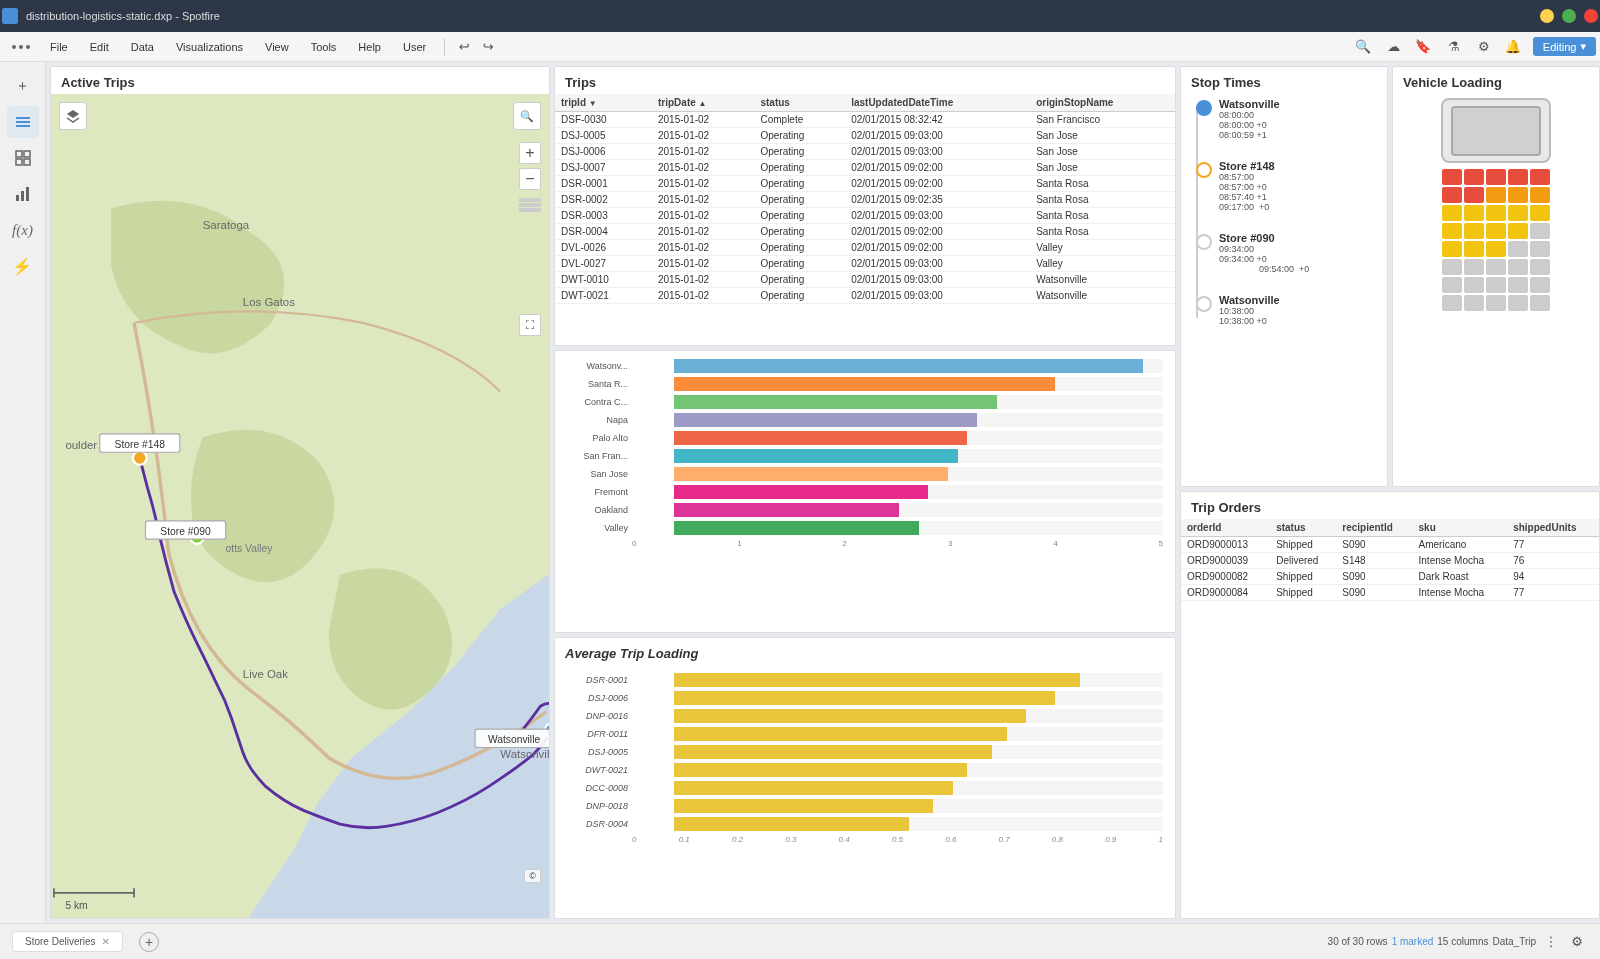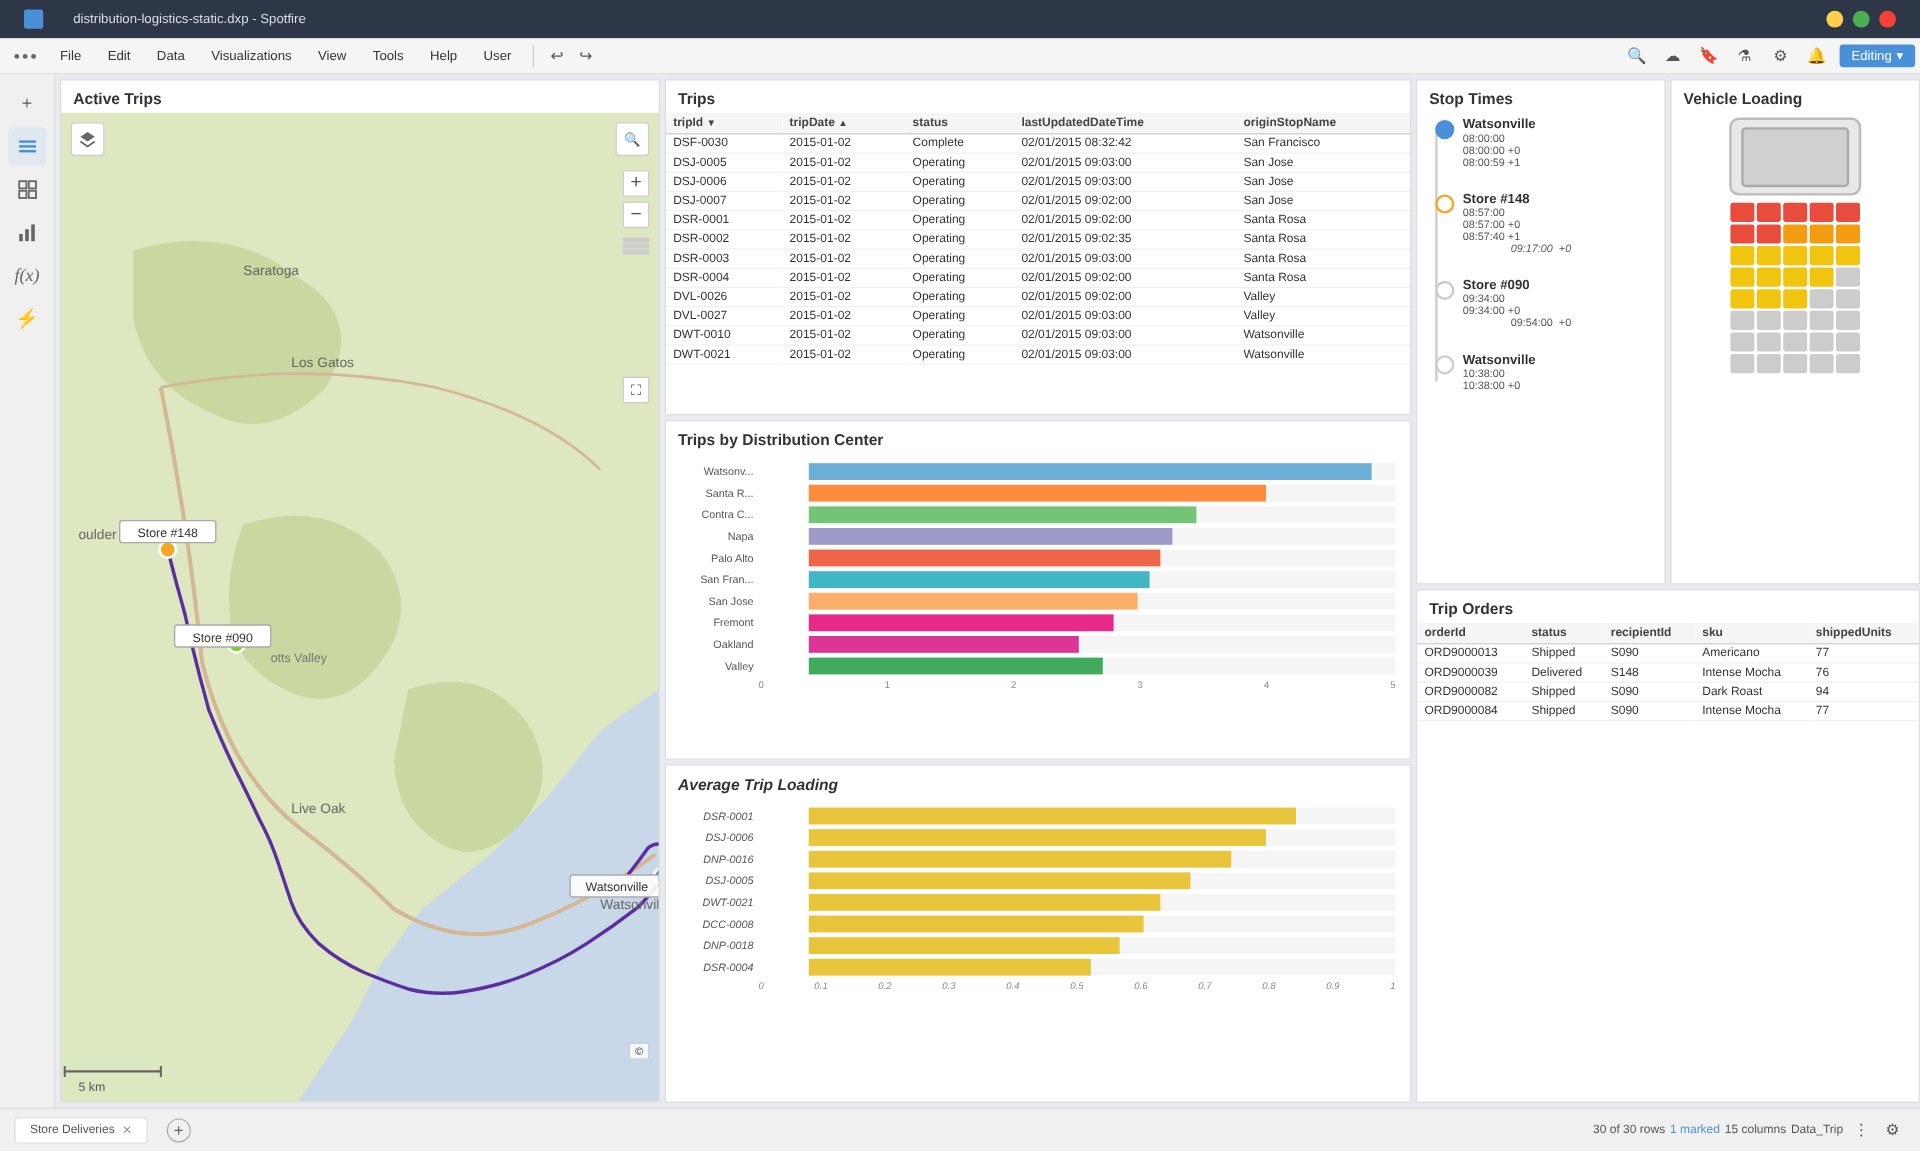"distribution-logistics-static.dxp -" .title-bar { gap: 17px -> none; padding: 0 20px -> 0 2px }
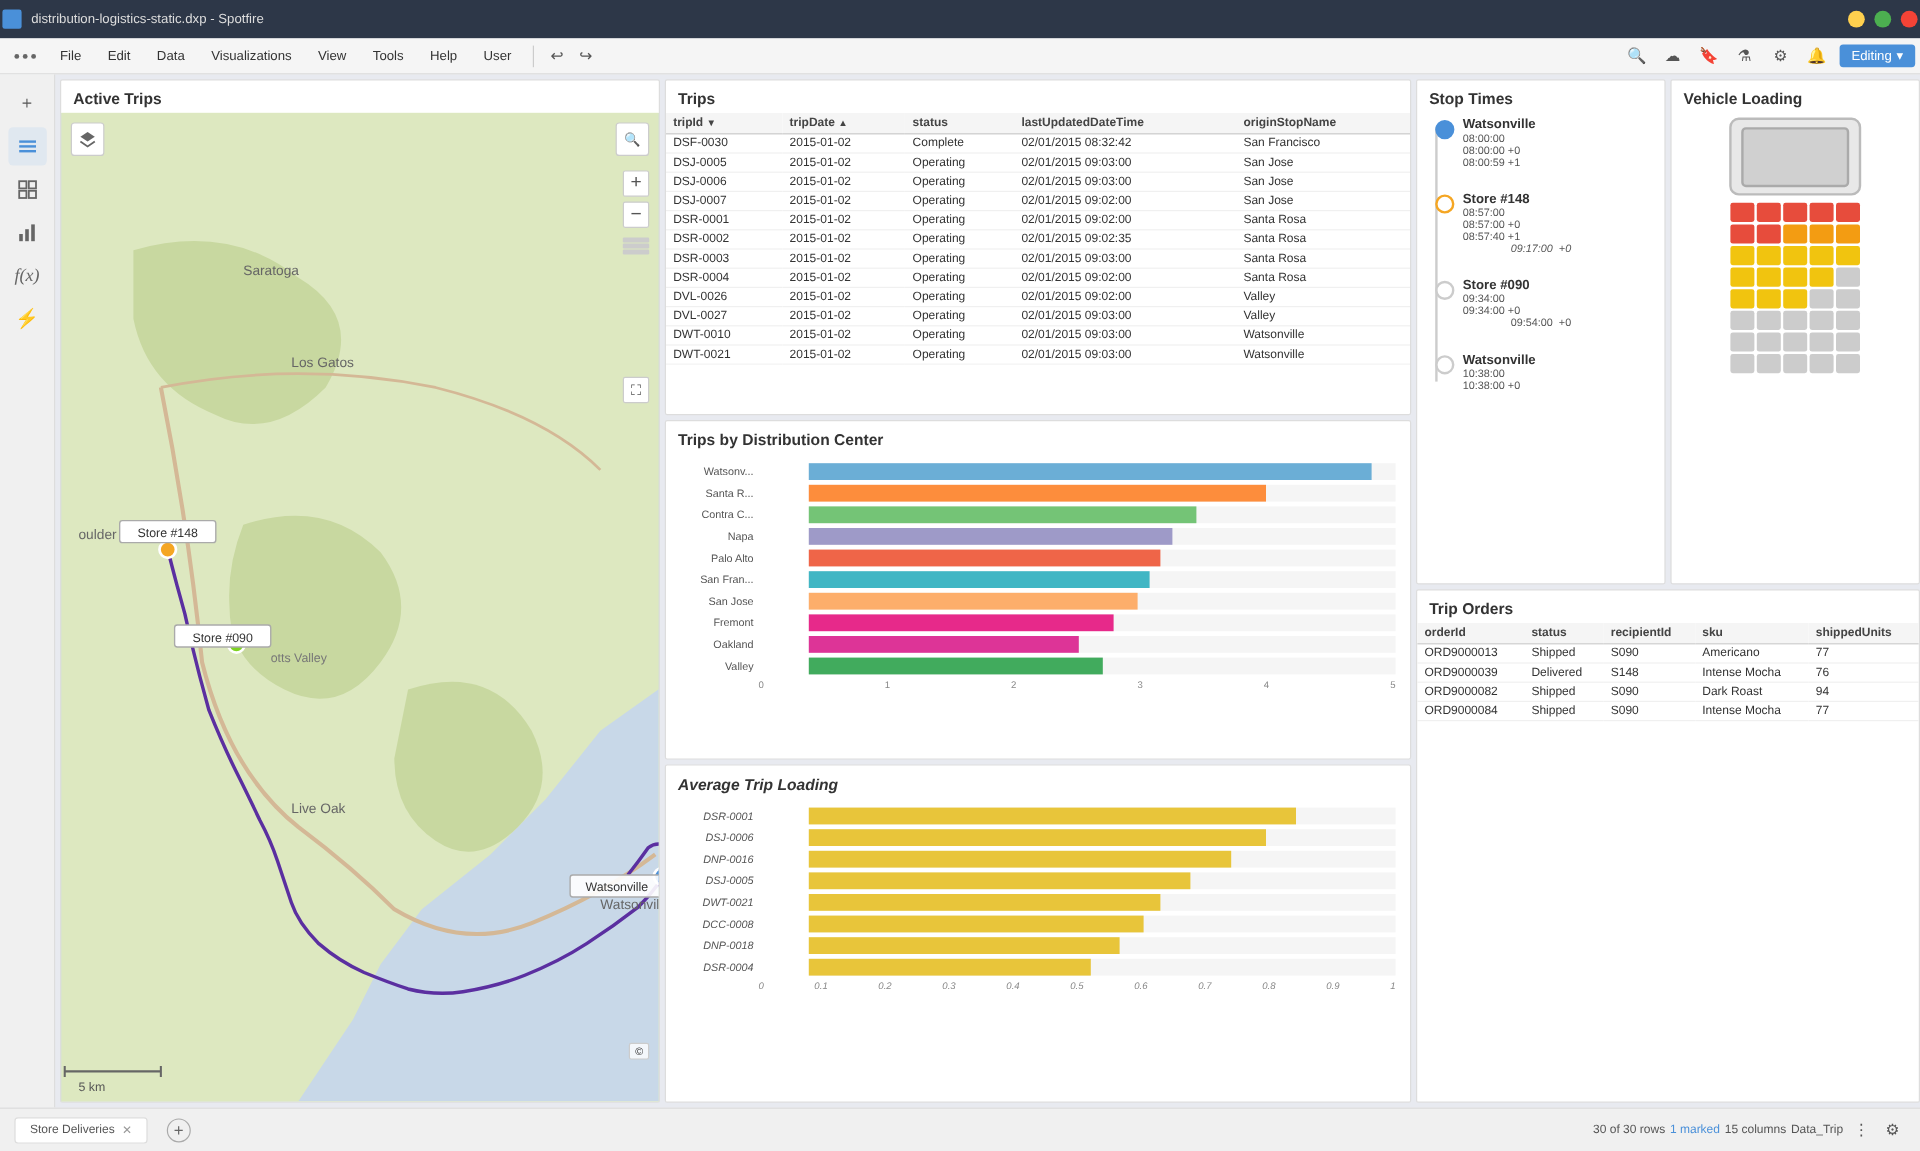"09:17:00 +0" span { font-style: italic -> none; margin-left: 40px -> none }
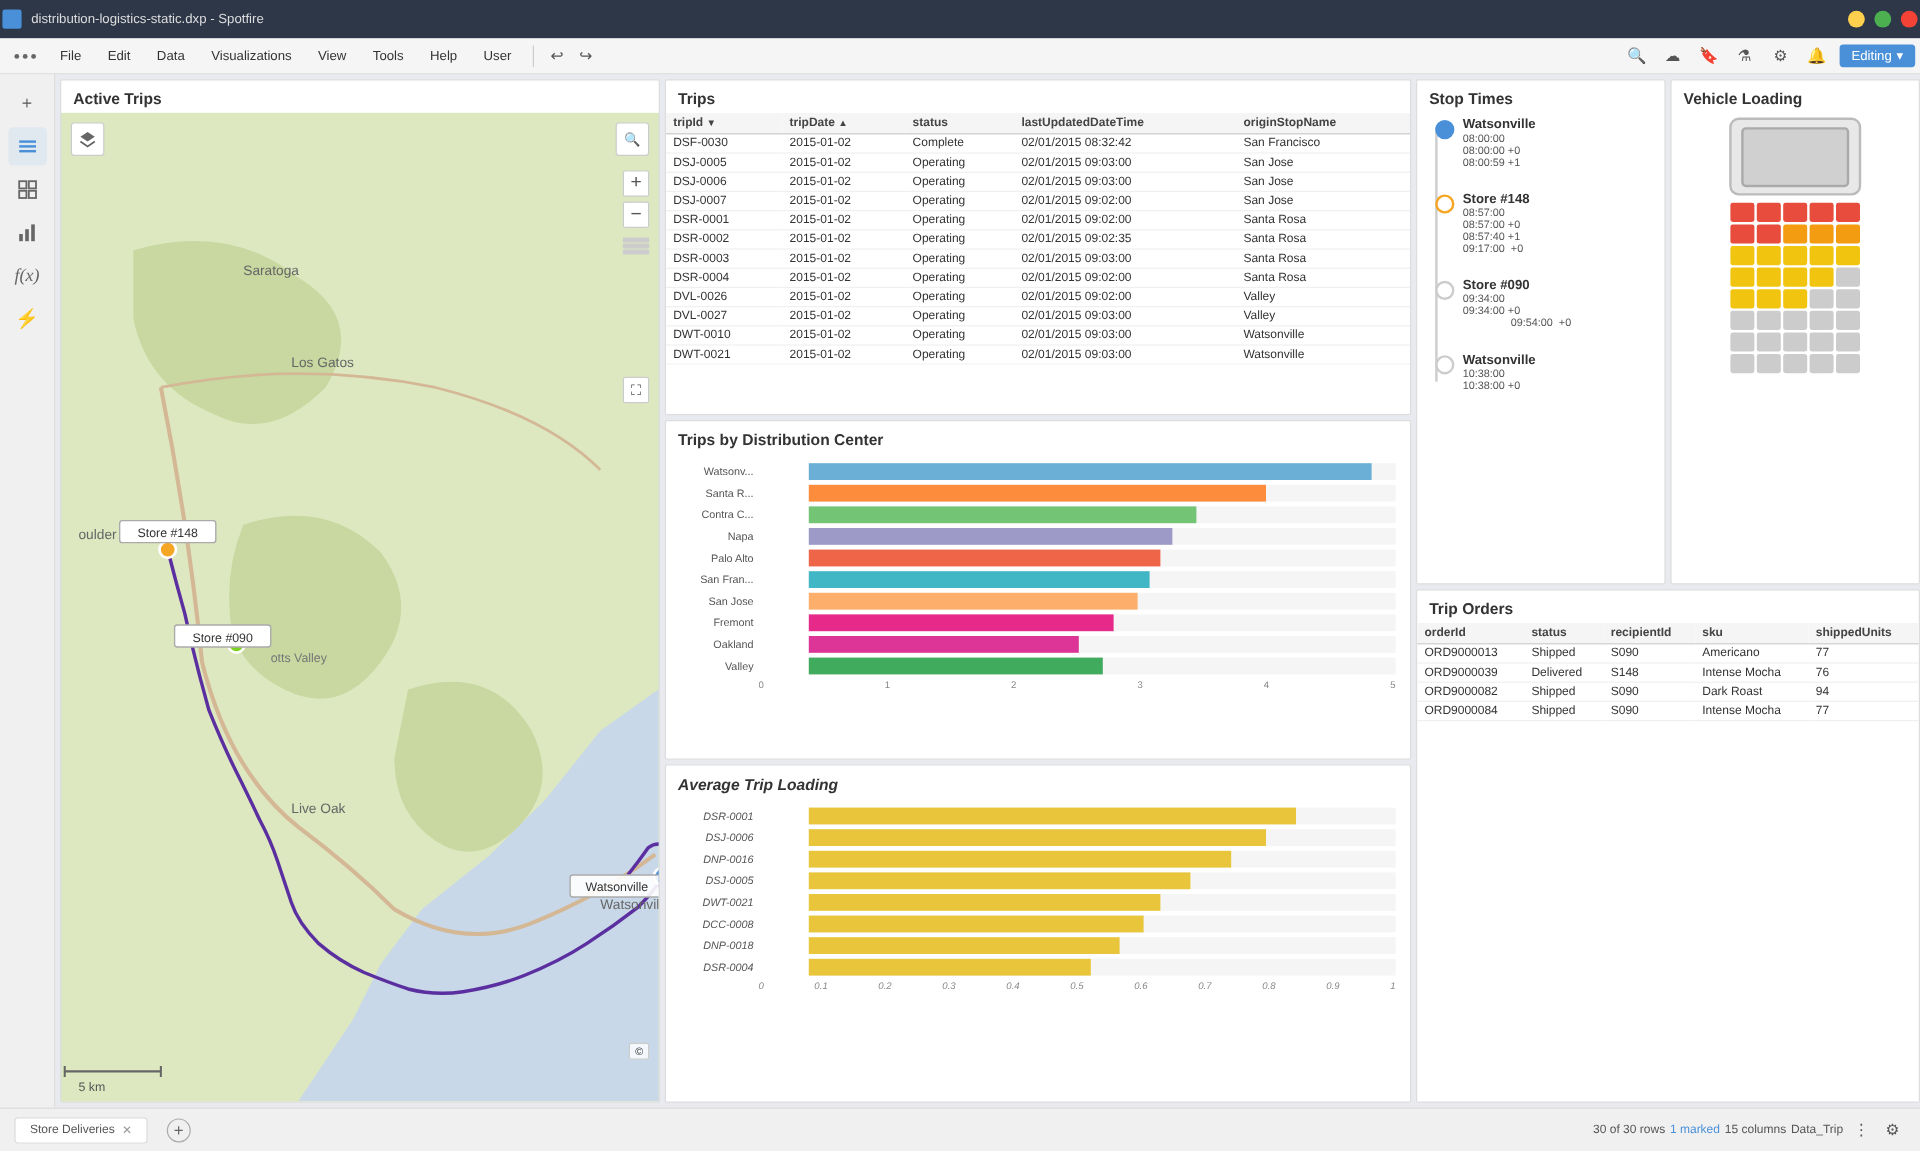"Trips by Distribution Center" div.panel-title { html: <div>Trips by Distribution Center</div> -> none }
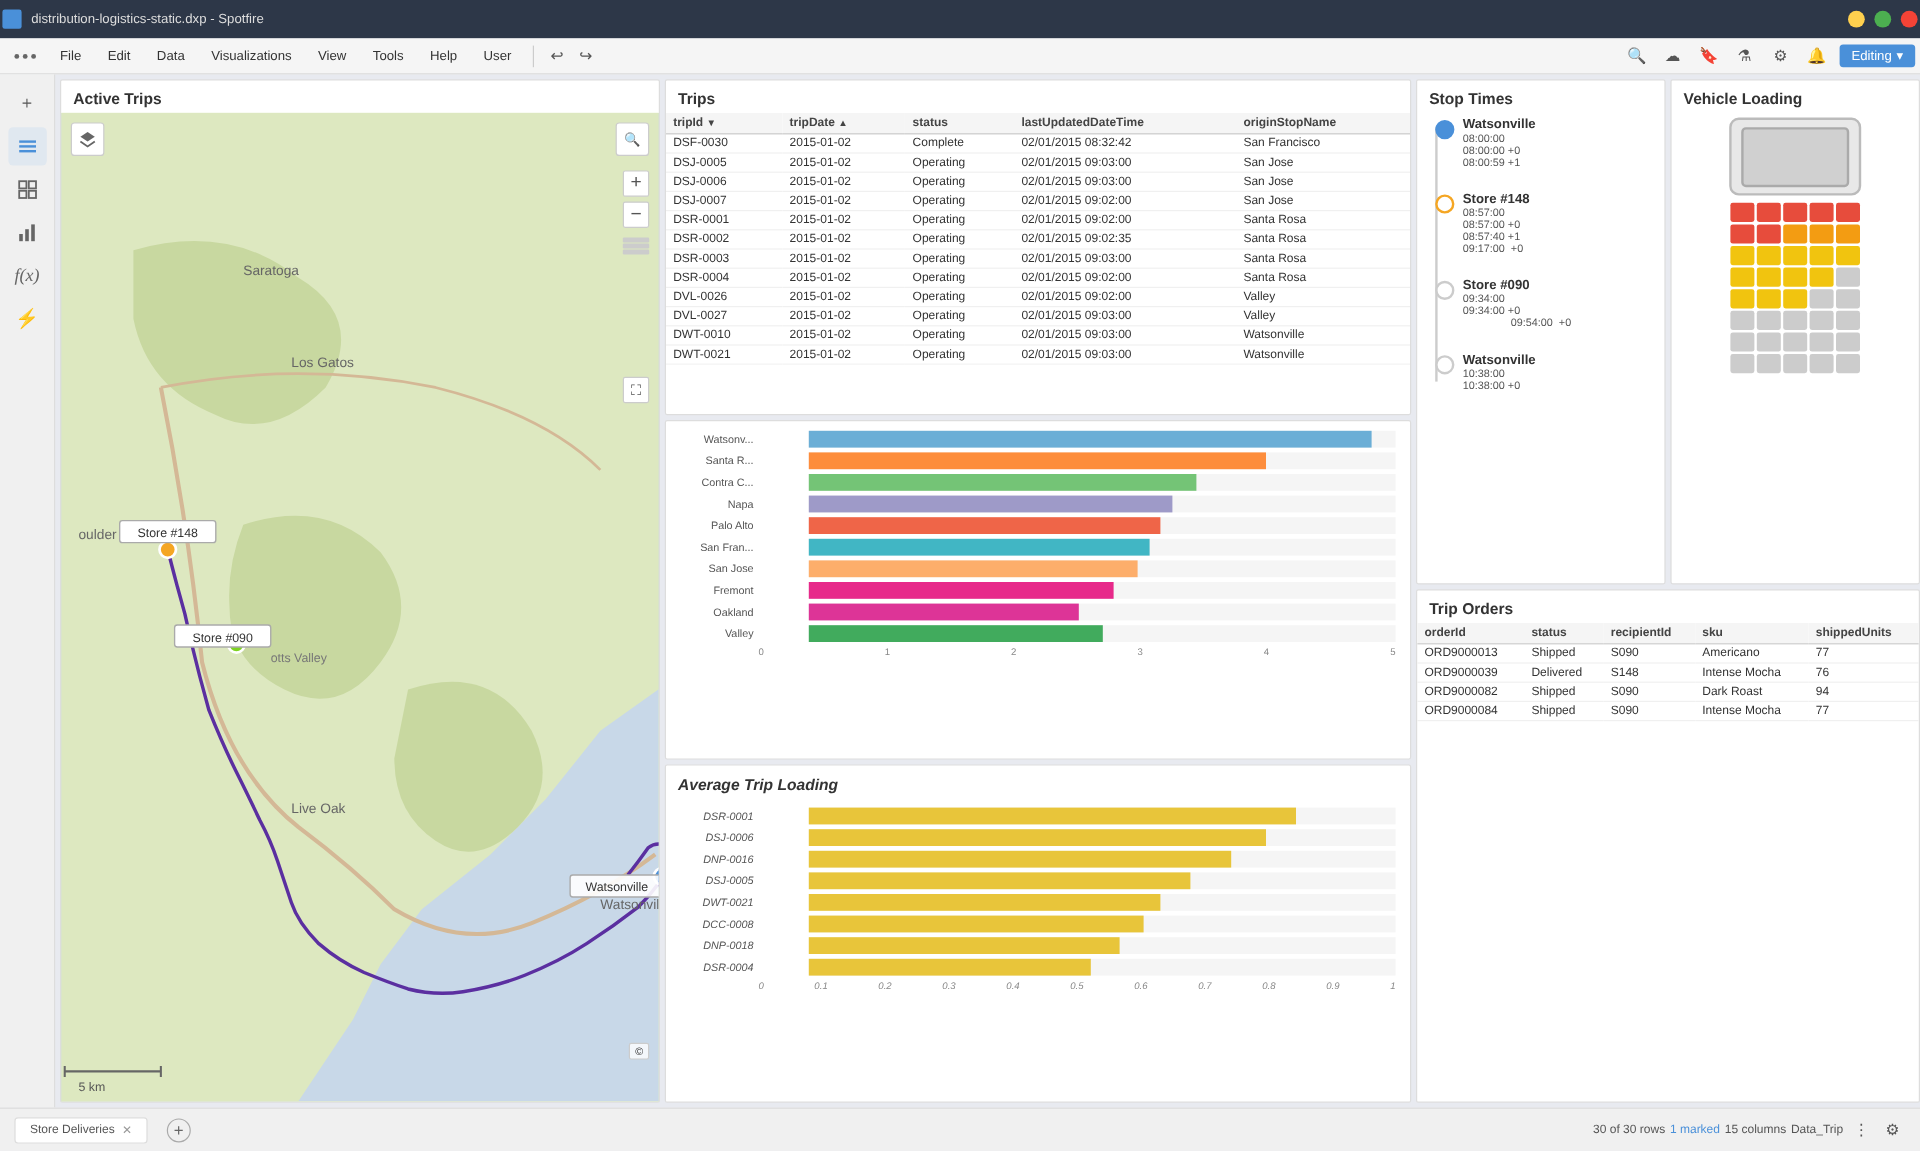"DFR-0011" div.bar-row { html: none -> <div> <div>DFR-0011</div> <div> <div></div> </div> </div> }
